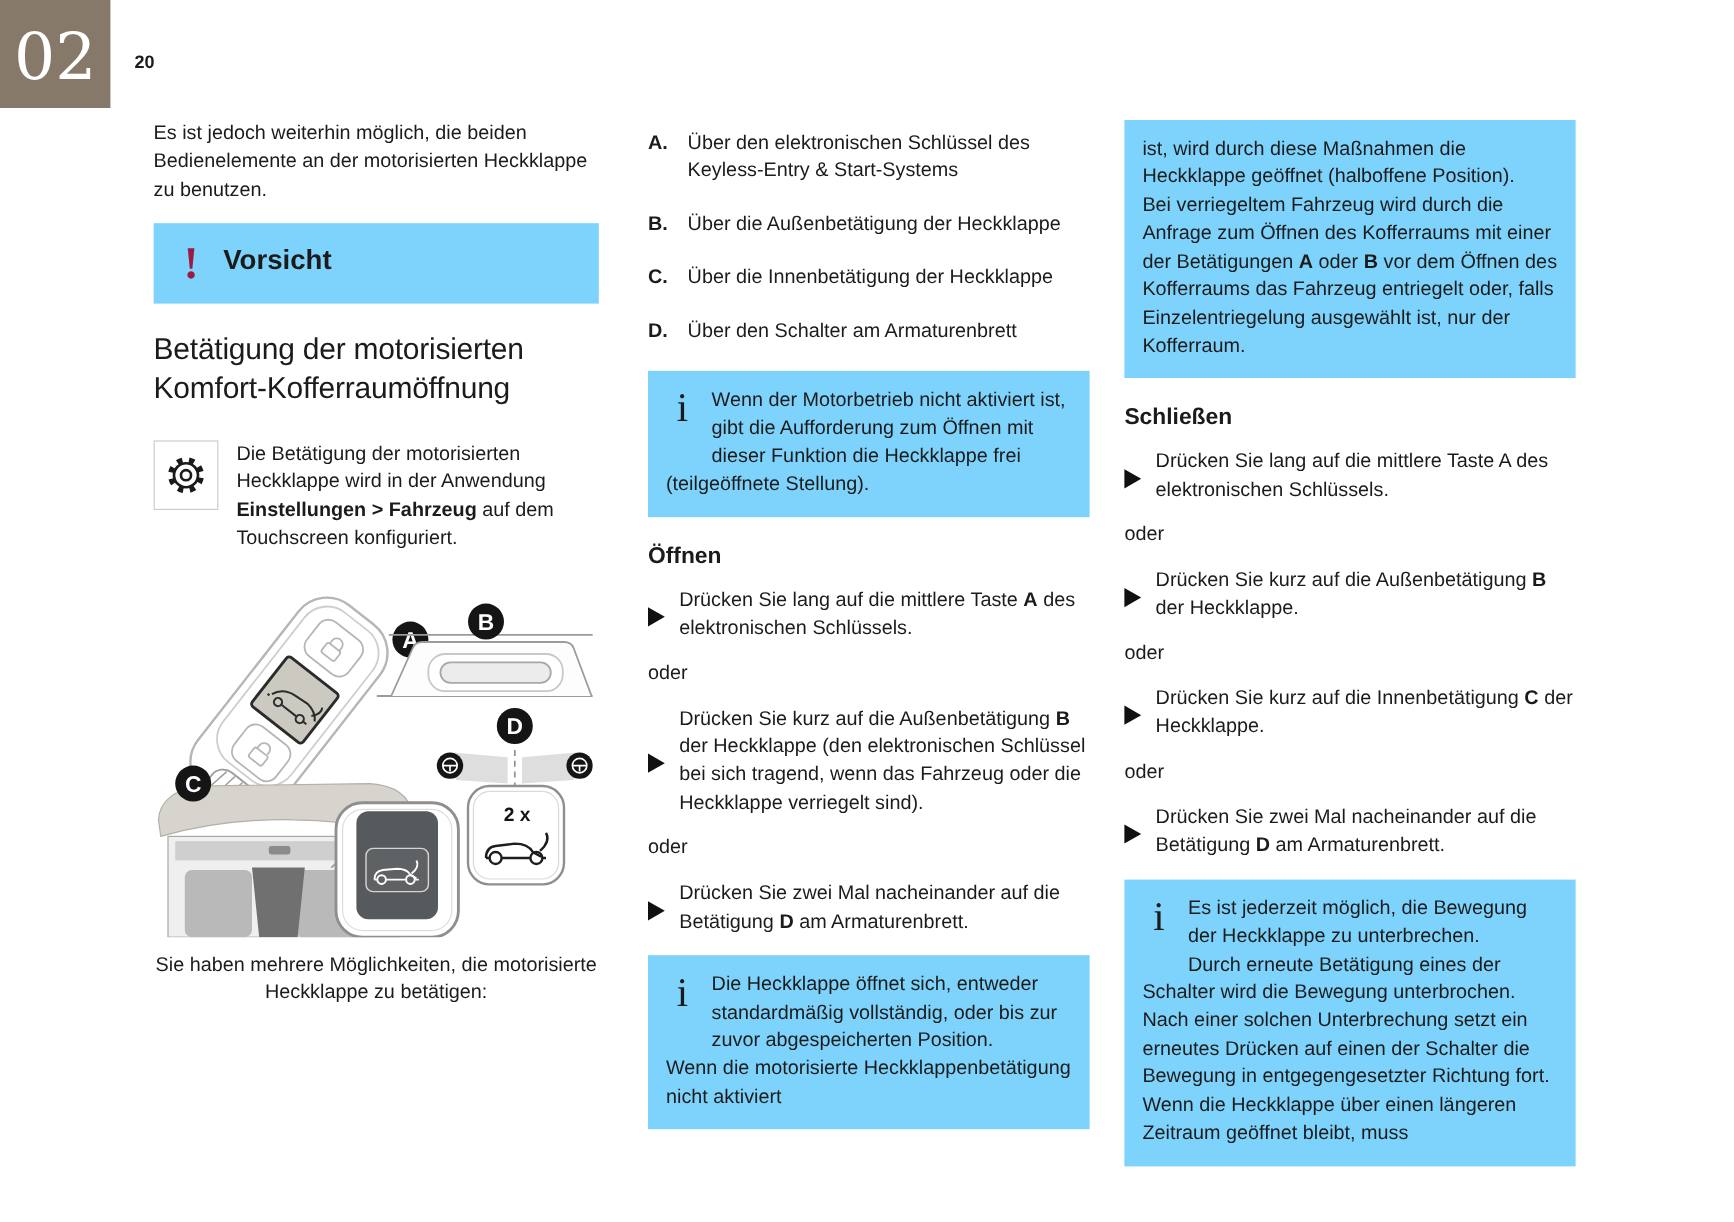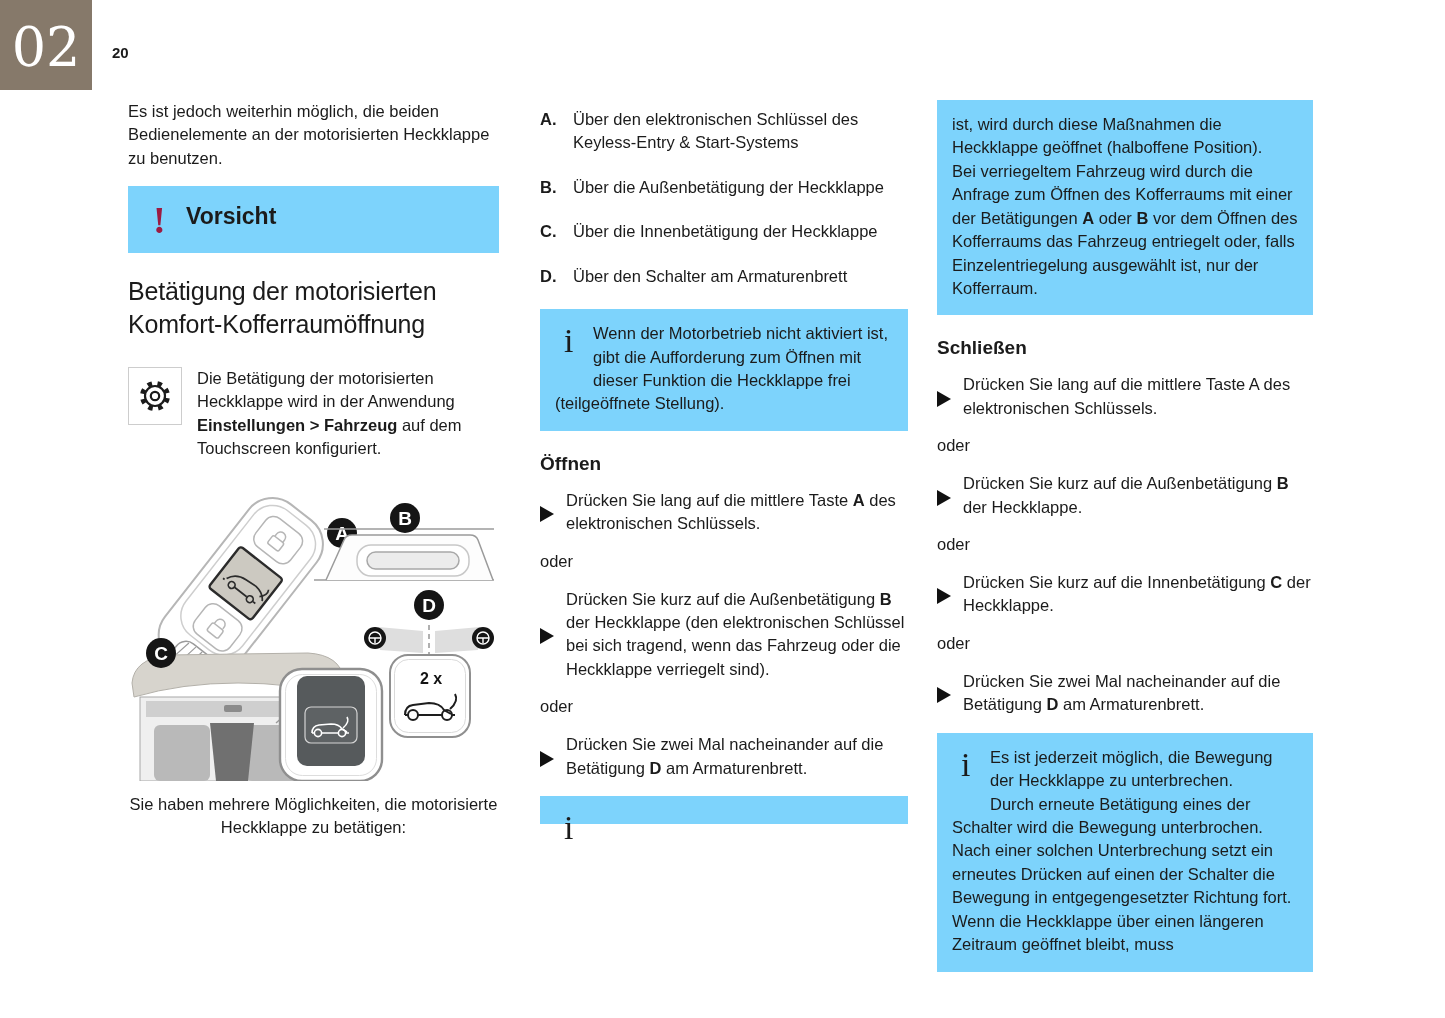"Die Heckklappe öffnet sich, entweder" div.i-body { html: none -> <div>Die Heckklappe öffnet sich, entweder standardmäßig vollständig, oder bis zur zuvor abgespeicherten Position. Wenn die motorisierte Heckklappenbetätigung nicht aktiviert</div> }
